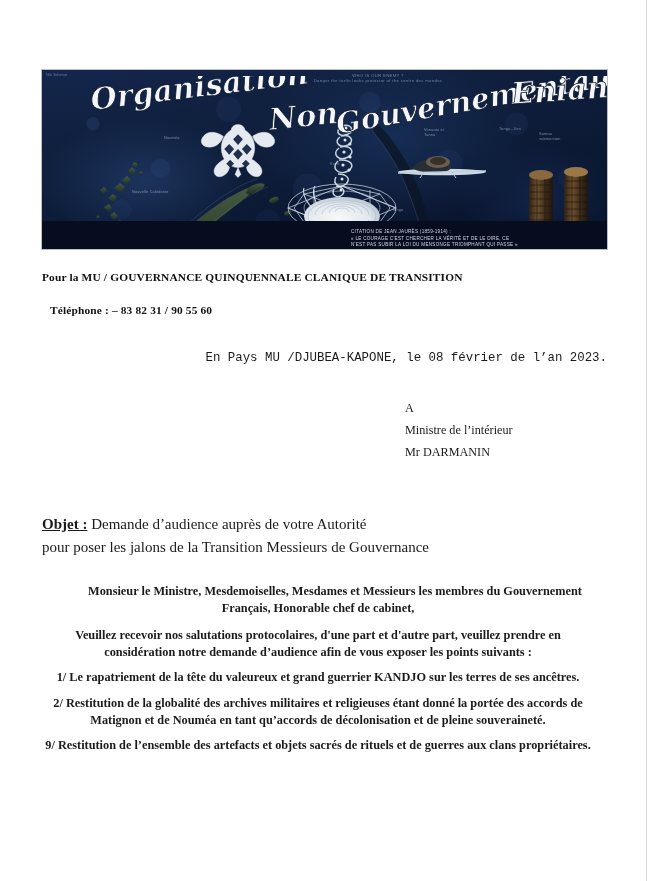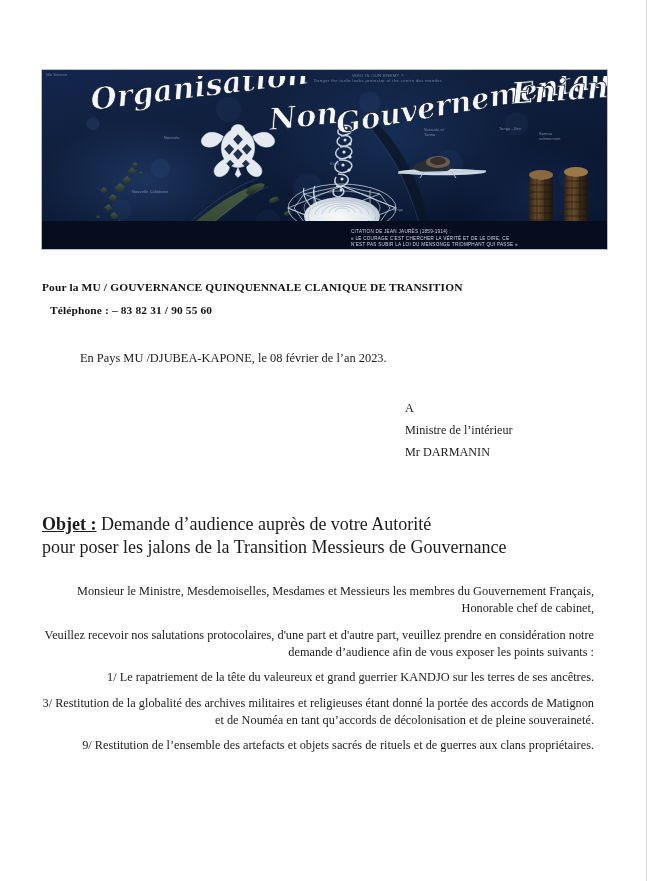"Pour la MU / GOUVERNANCE" .hdr-org { top: 281px -> 271px }
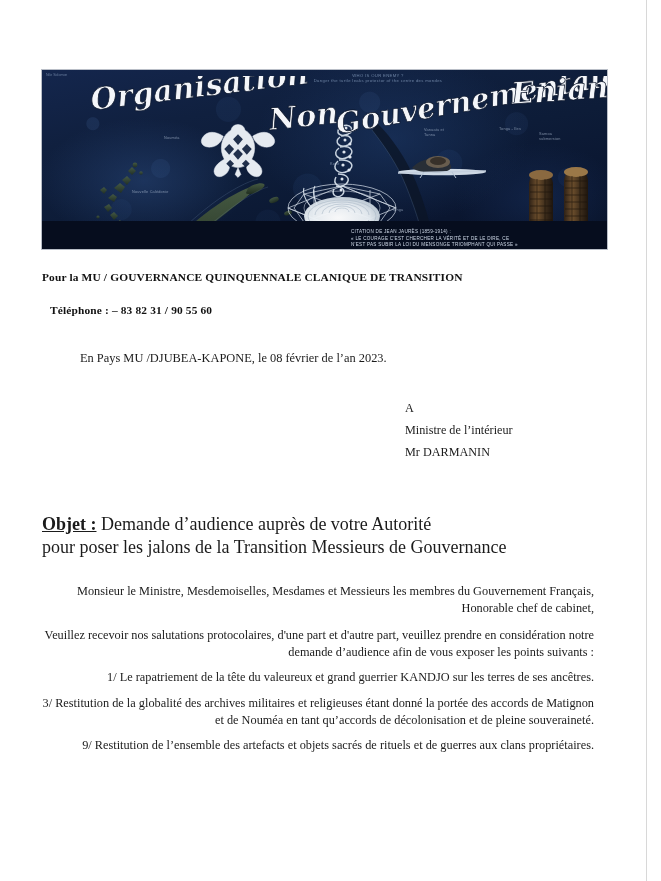"En Pays MU /DJUBEA-KAPONE, le" .dateline { font-family: none -> Liberation Mono, monospace; text-align: left -> right }
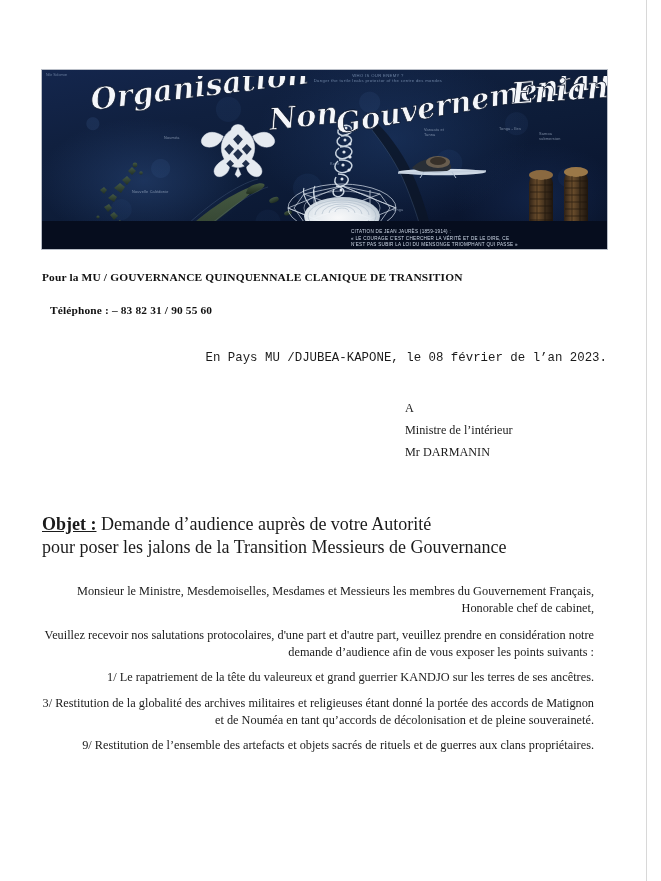"Objet : Demande d’audience auprès" .objet { font-size: 18px -> 15px }
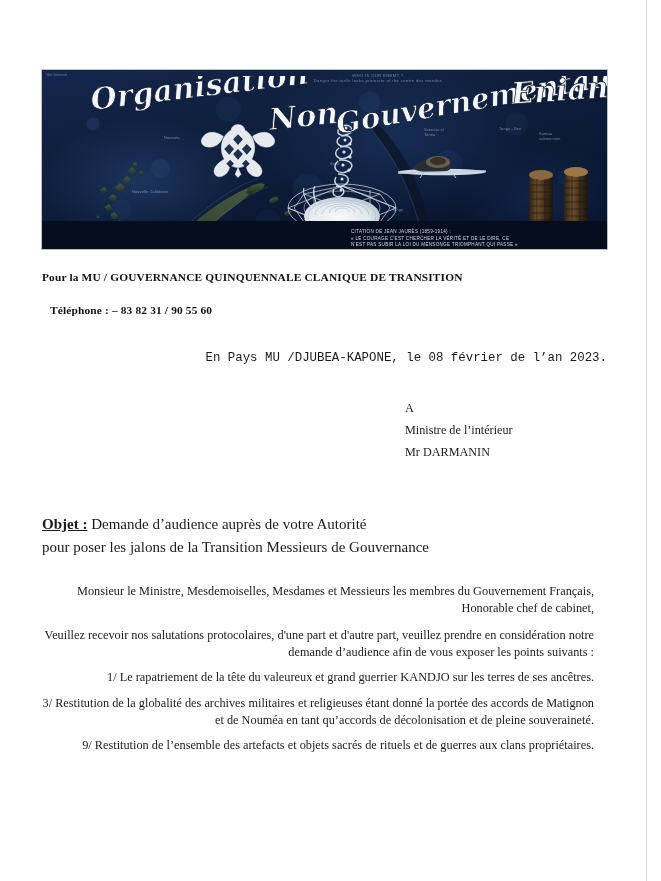"Monsieur le Ministre, Mesdemoiselles," .body { font-weight: none -> bold; text-align: right -> center }
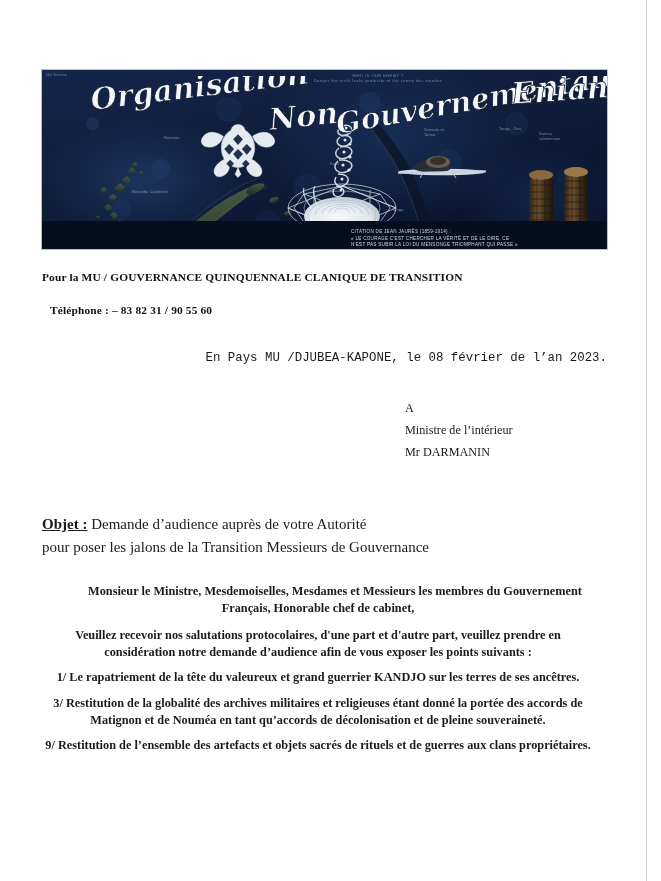"3/ Restitution de la globalité" p { text: 3/ -> 2/ }
